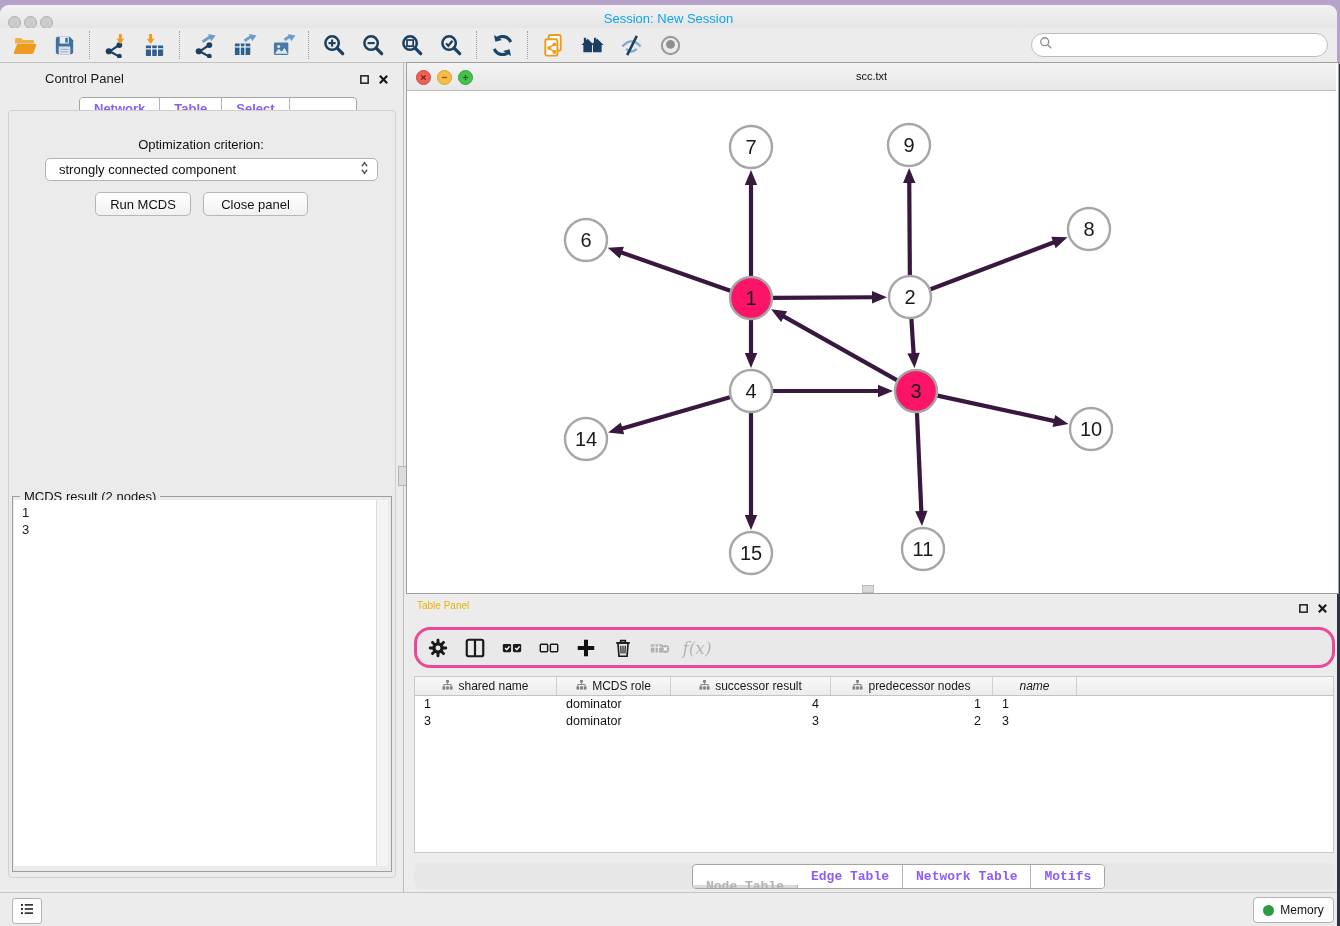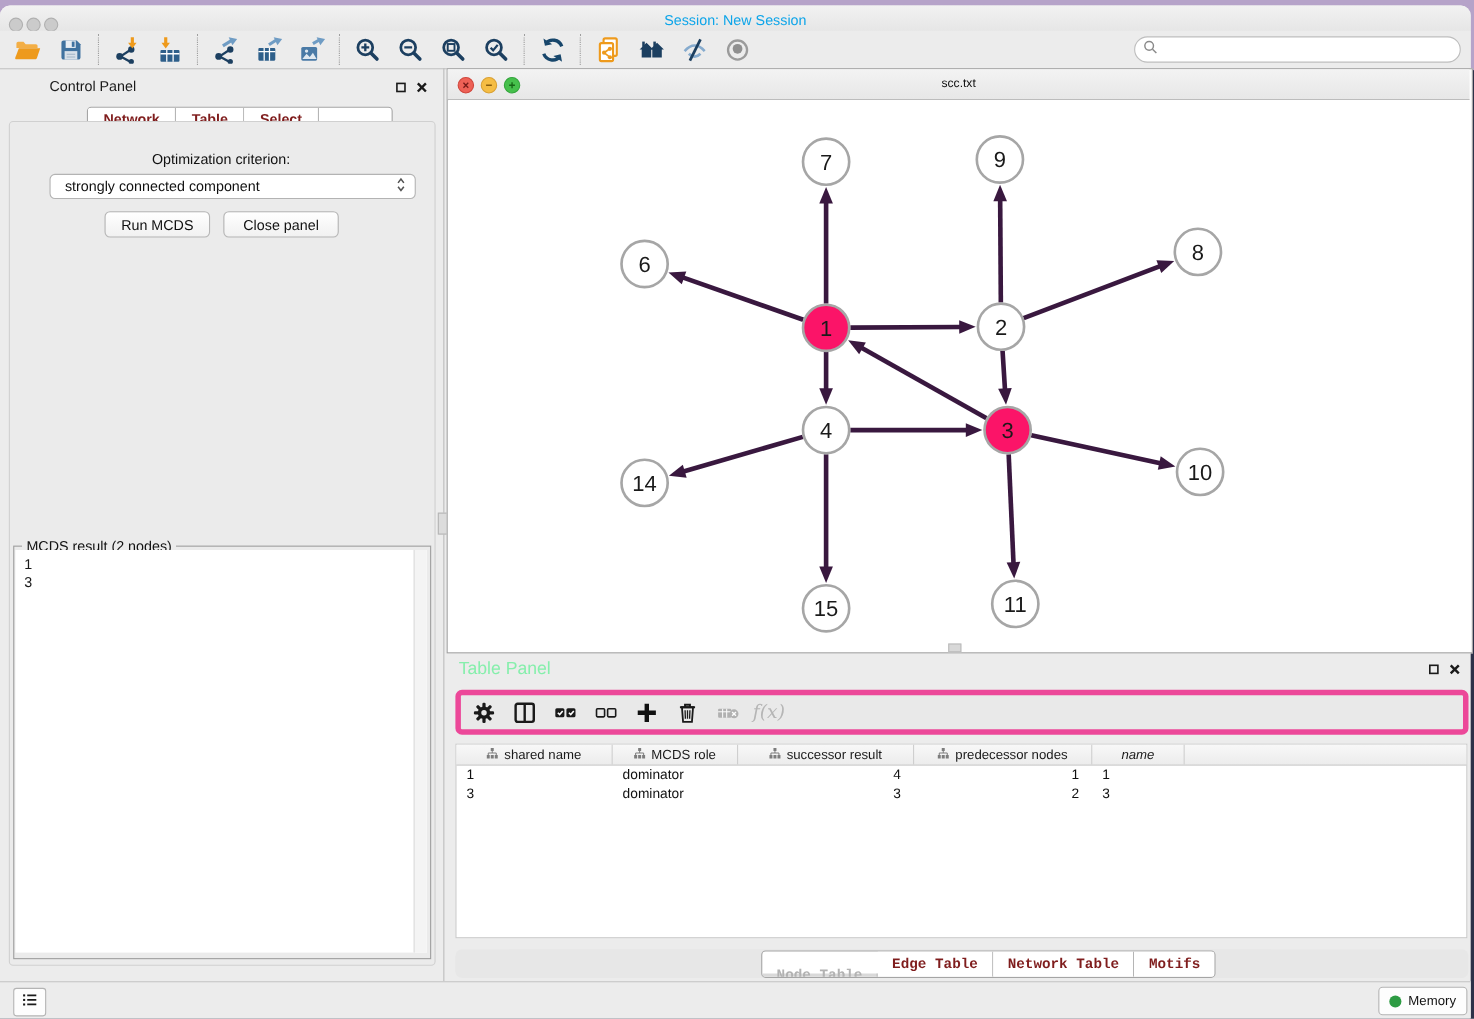"Network" .seg { color: #7f1d1d -> #8b5cf6 }
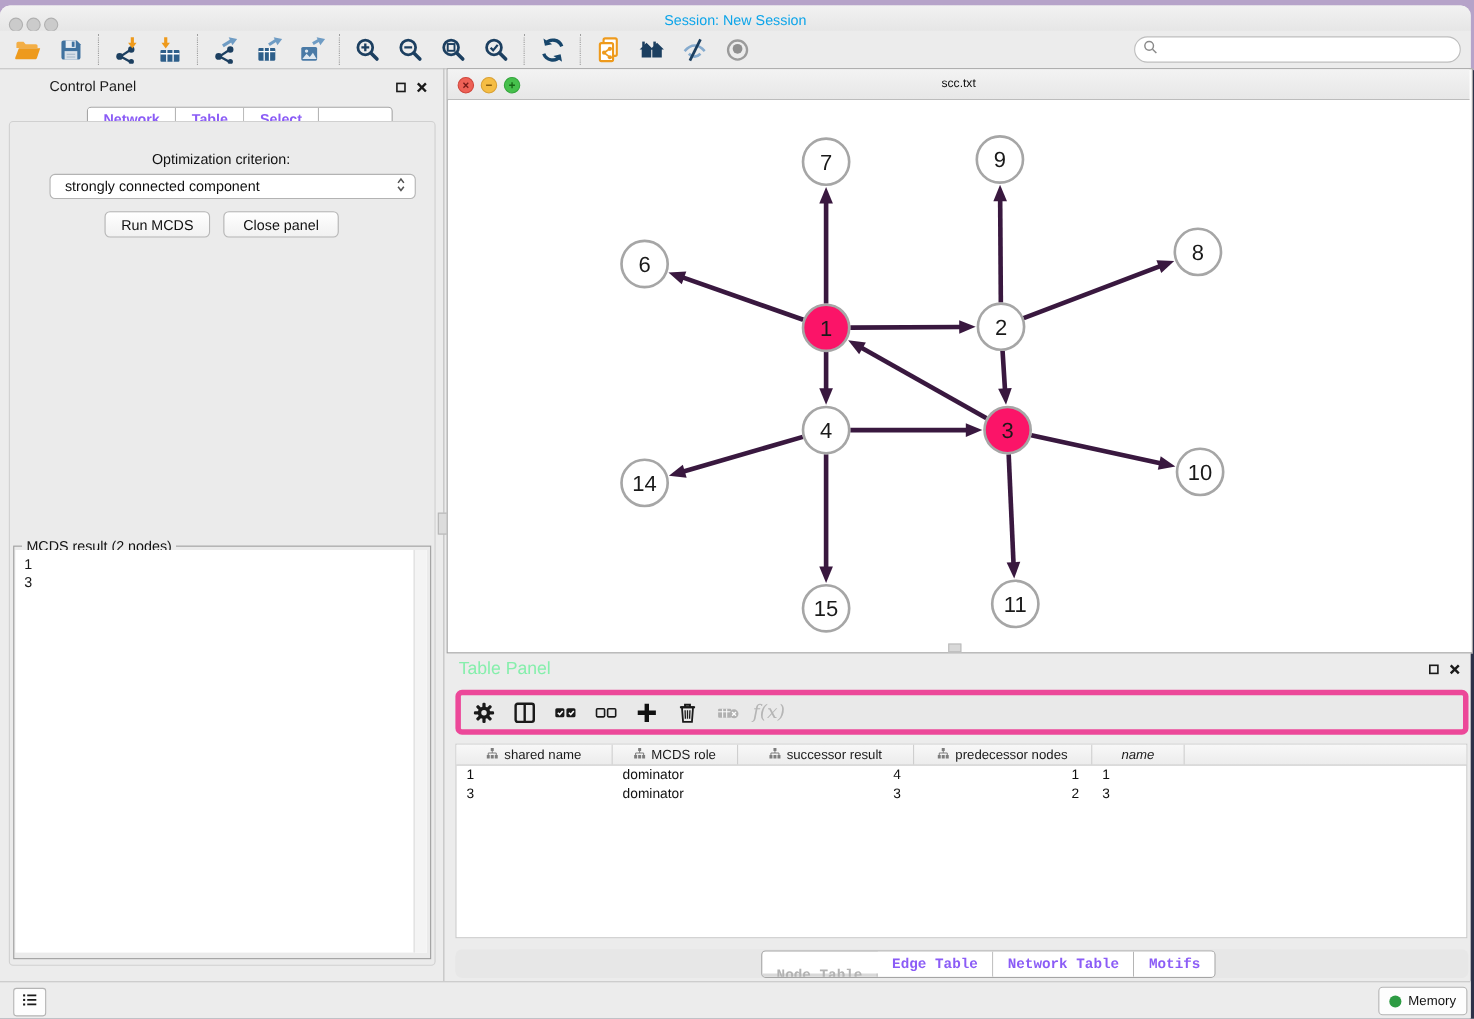"Table Panel" #tp-title { color: #86efac -> #eab308; font-size: 16px -> 10px }
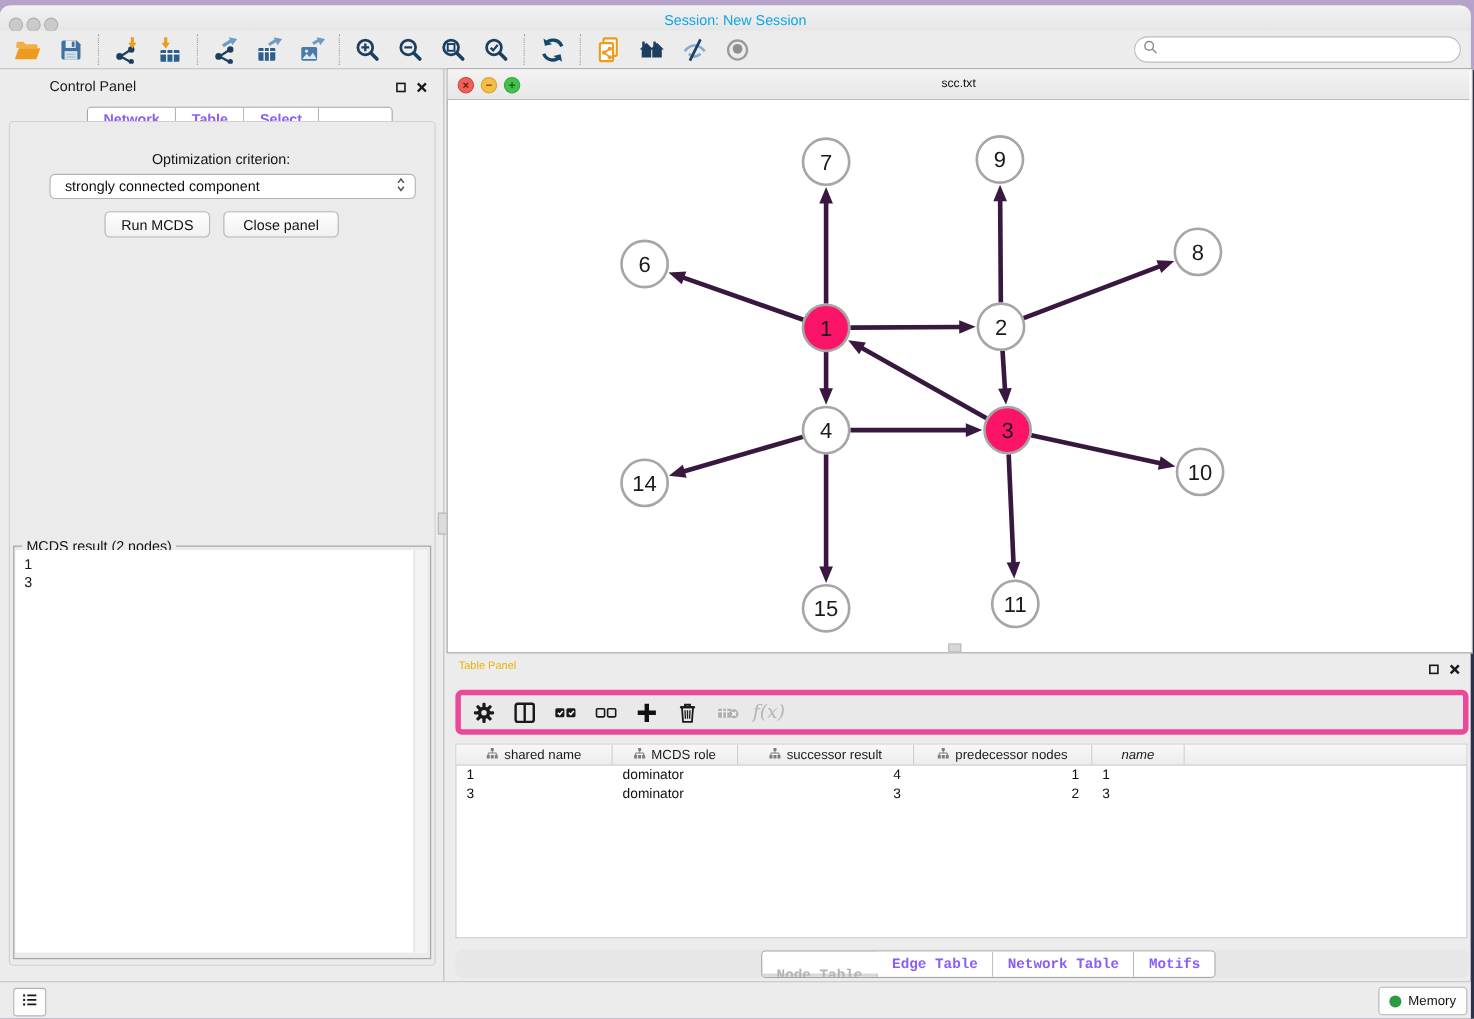"f(x)" #tp-toolbar { border: 5px solid #ec4899 -> 3px solid #ec4899; border-radius: 6px -> 16px }
